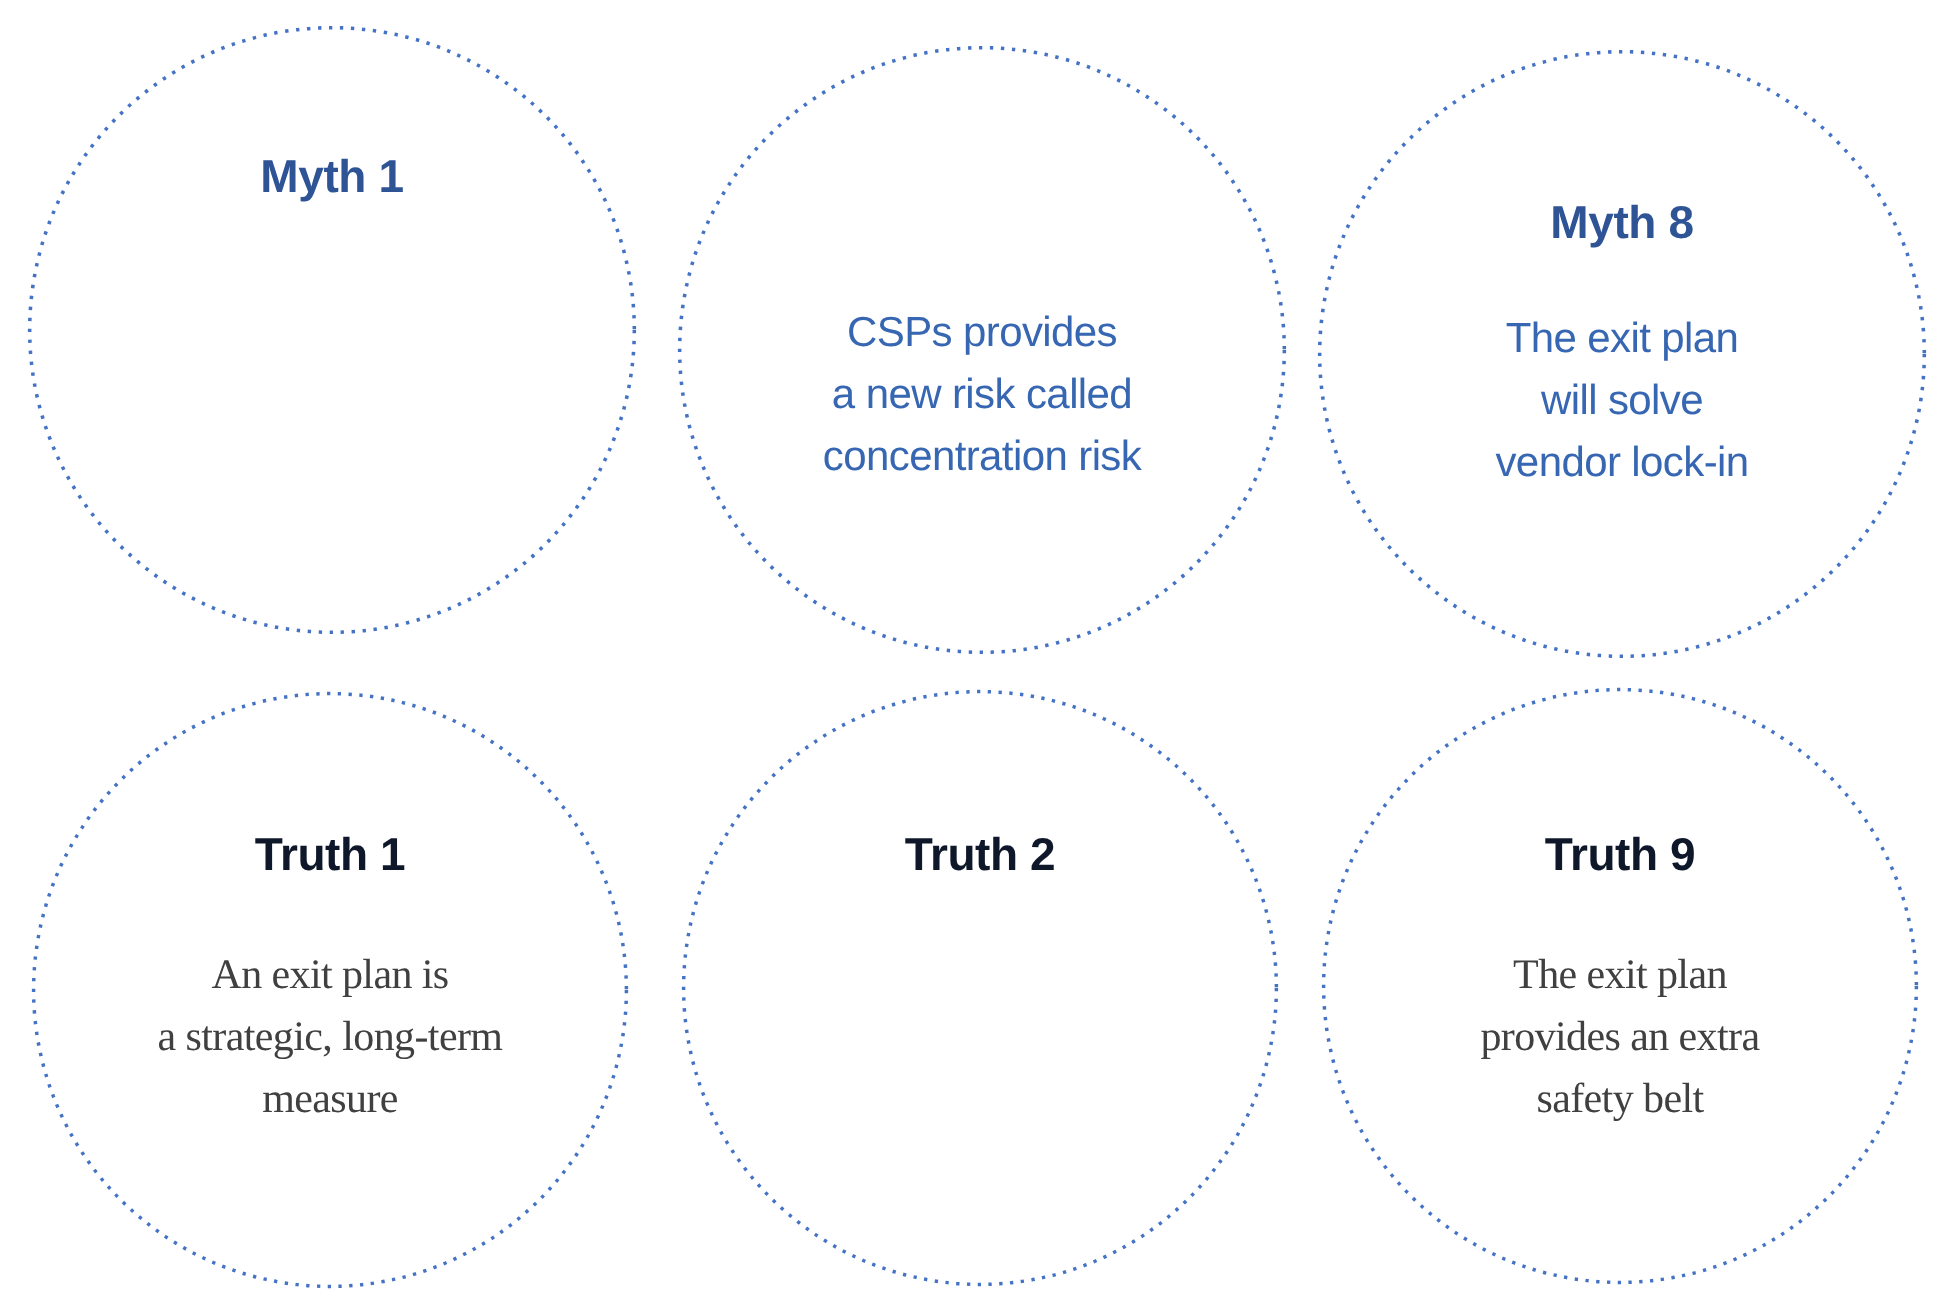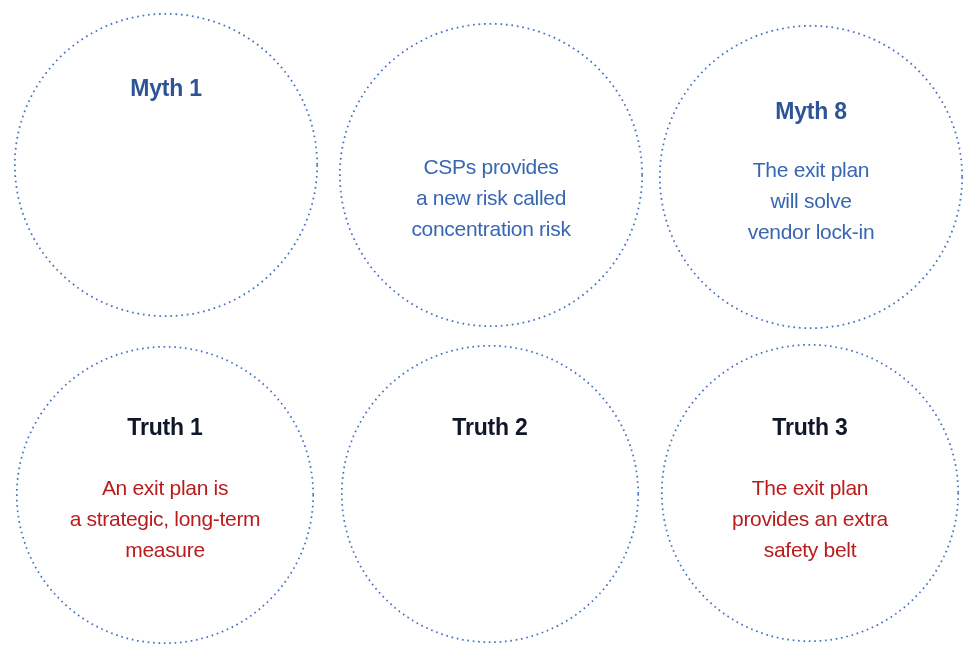"Truth 3" div.circle-title { text: 3 -> 9 }
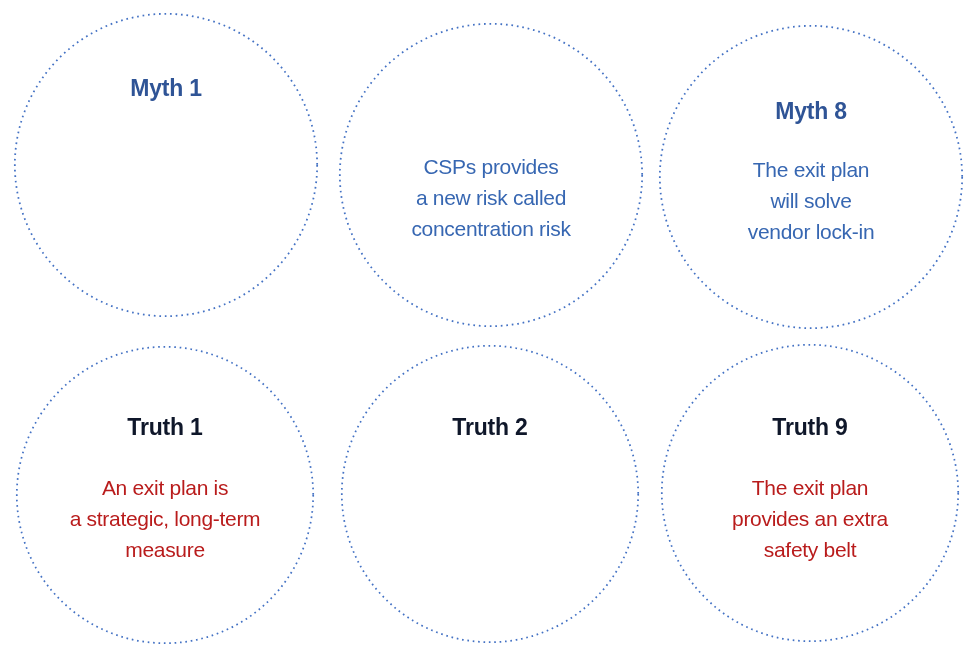"An exit plan is" .truth .circle-body { color: #b91c1c -> #404040; font-family: none -> Liberation Serif, serif }
